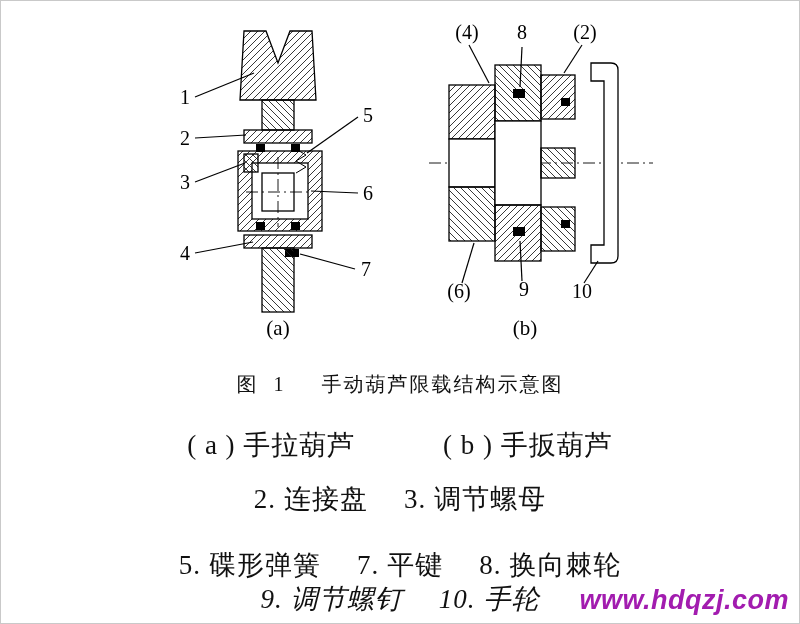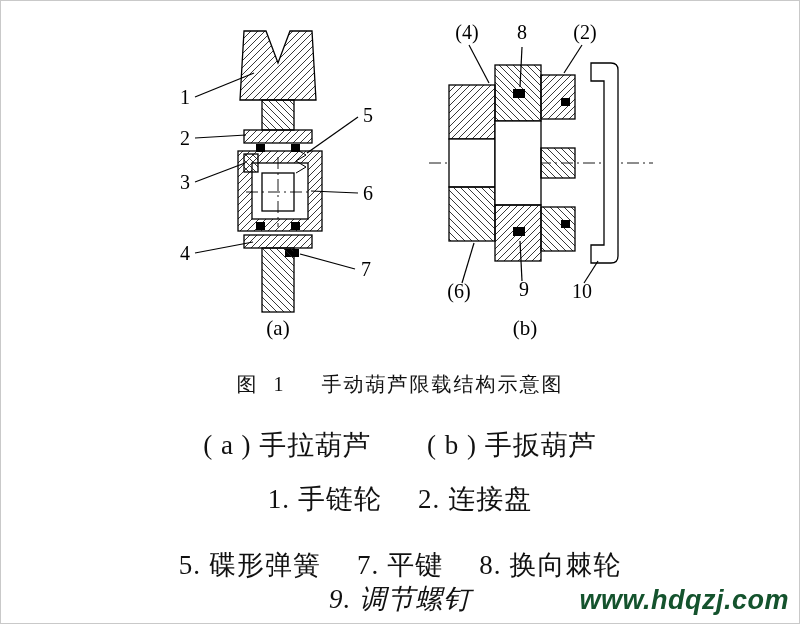"( a ) 手拉葫芦" .sub-line span { margin: 0 24px -> 0 40px }
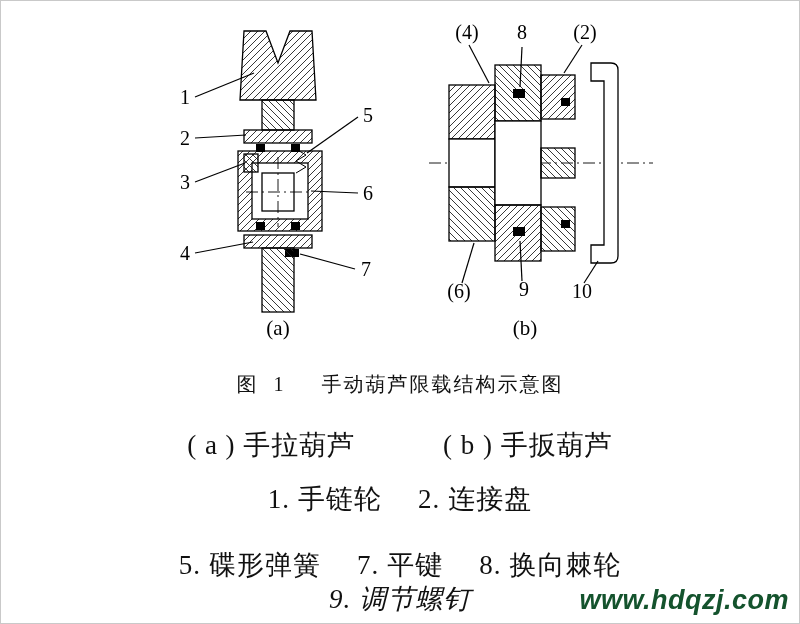"1. 手链轮" span.legend-item { html: <span> <span>1.</span><span>手链轮</span></span> -> none }
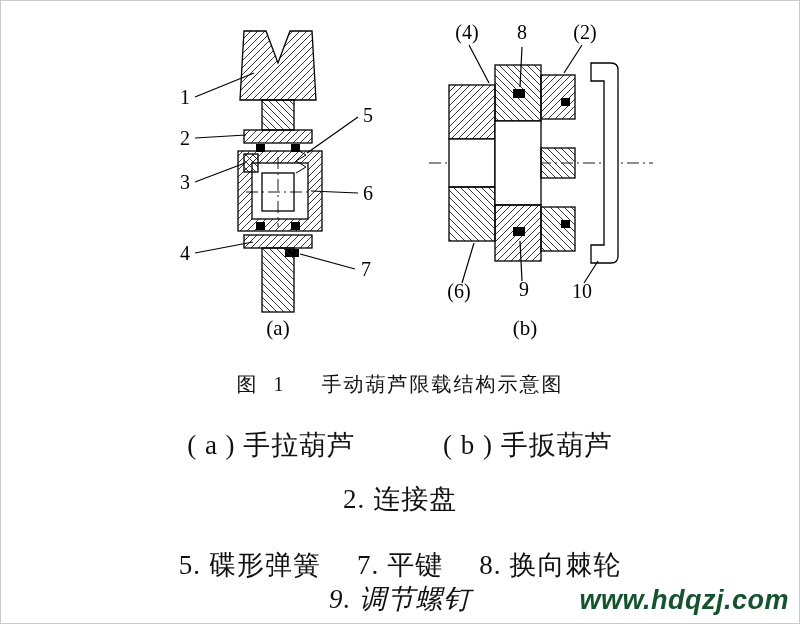"3. 调节螺母" span.legend-item { html: none -> <span> <span>3.</span><span>调节螺母</span></span> }
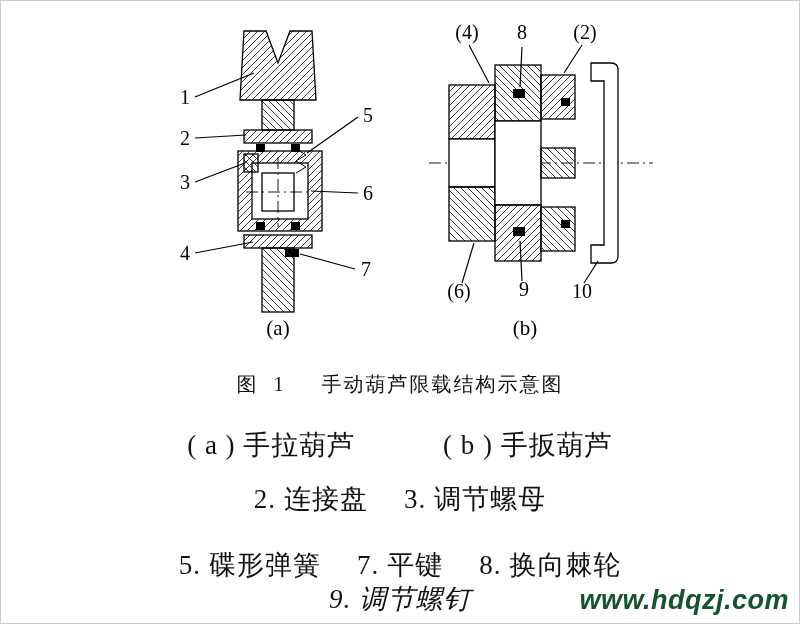"10. 手轮" span.legend-item { html: none -> <span> <span>10.</span><span>手轮</span></span> }
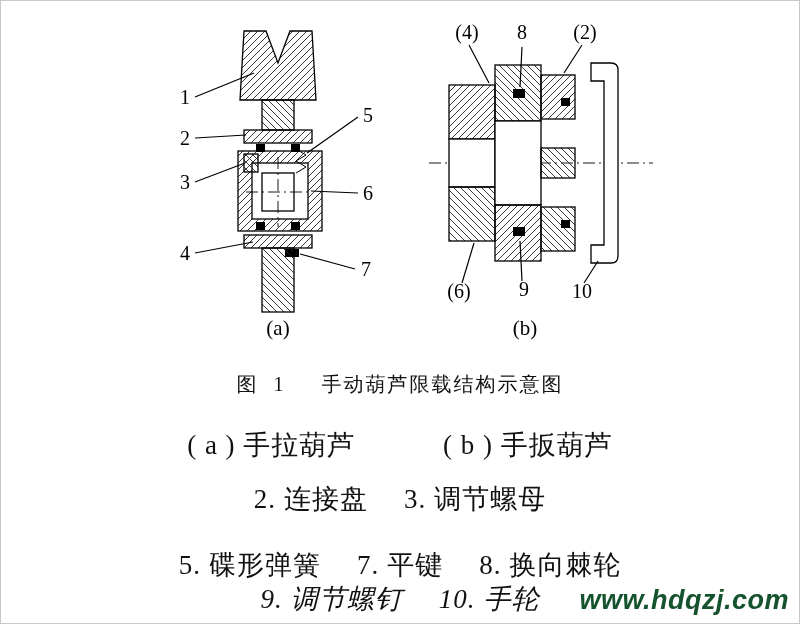"www.hdqzj.com" .watermark { color: #14532d -> #a21caf }
